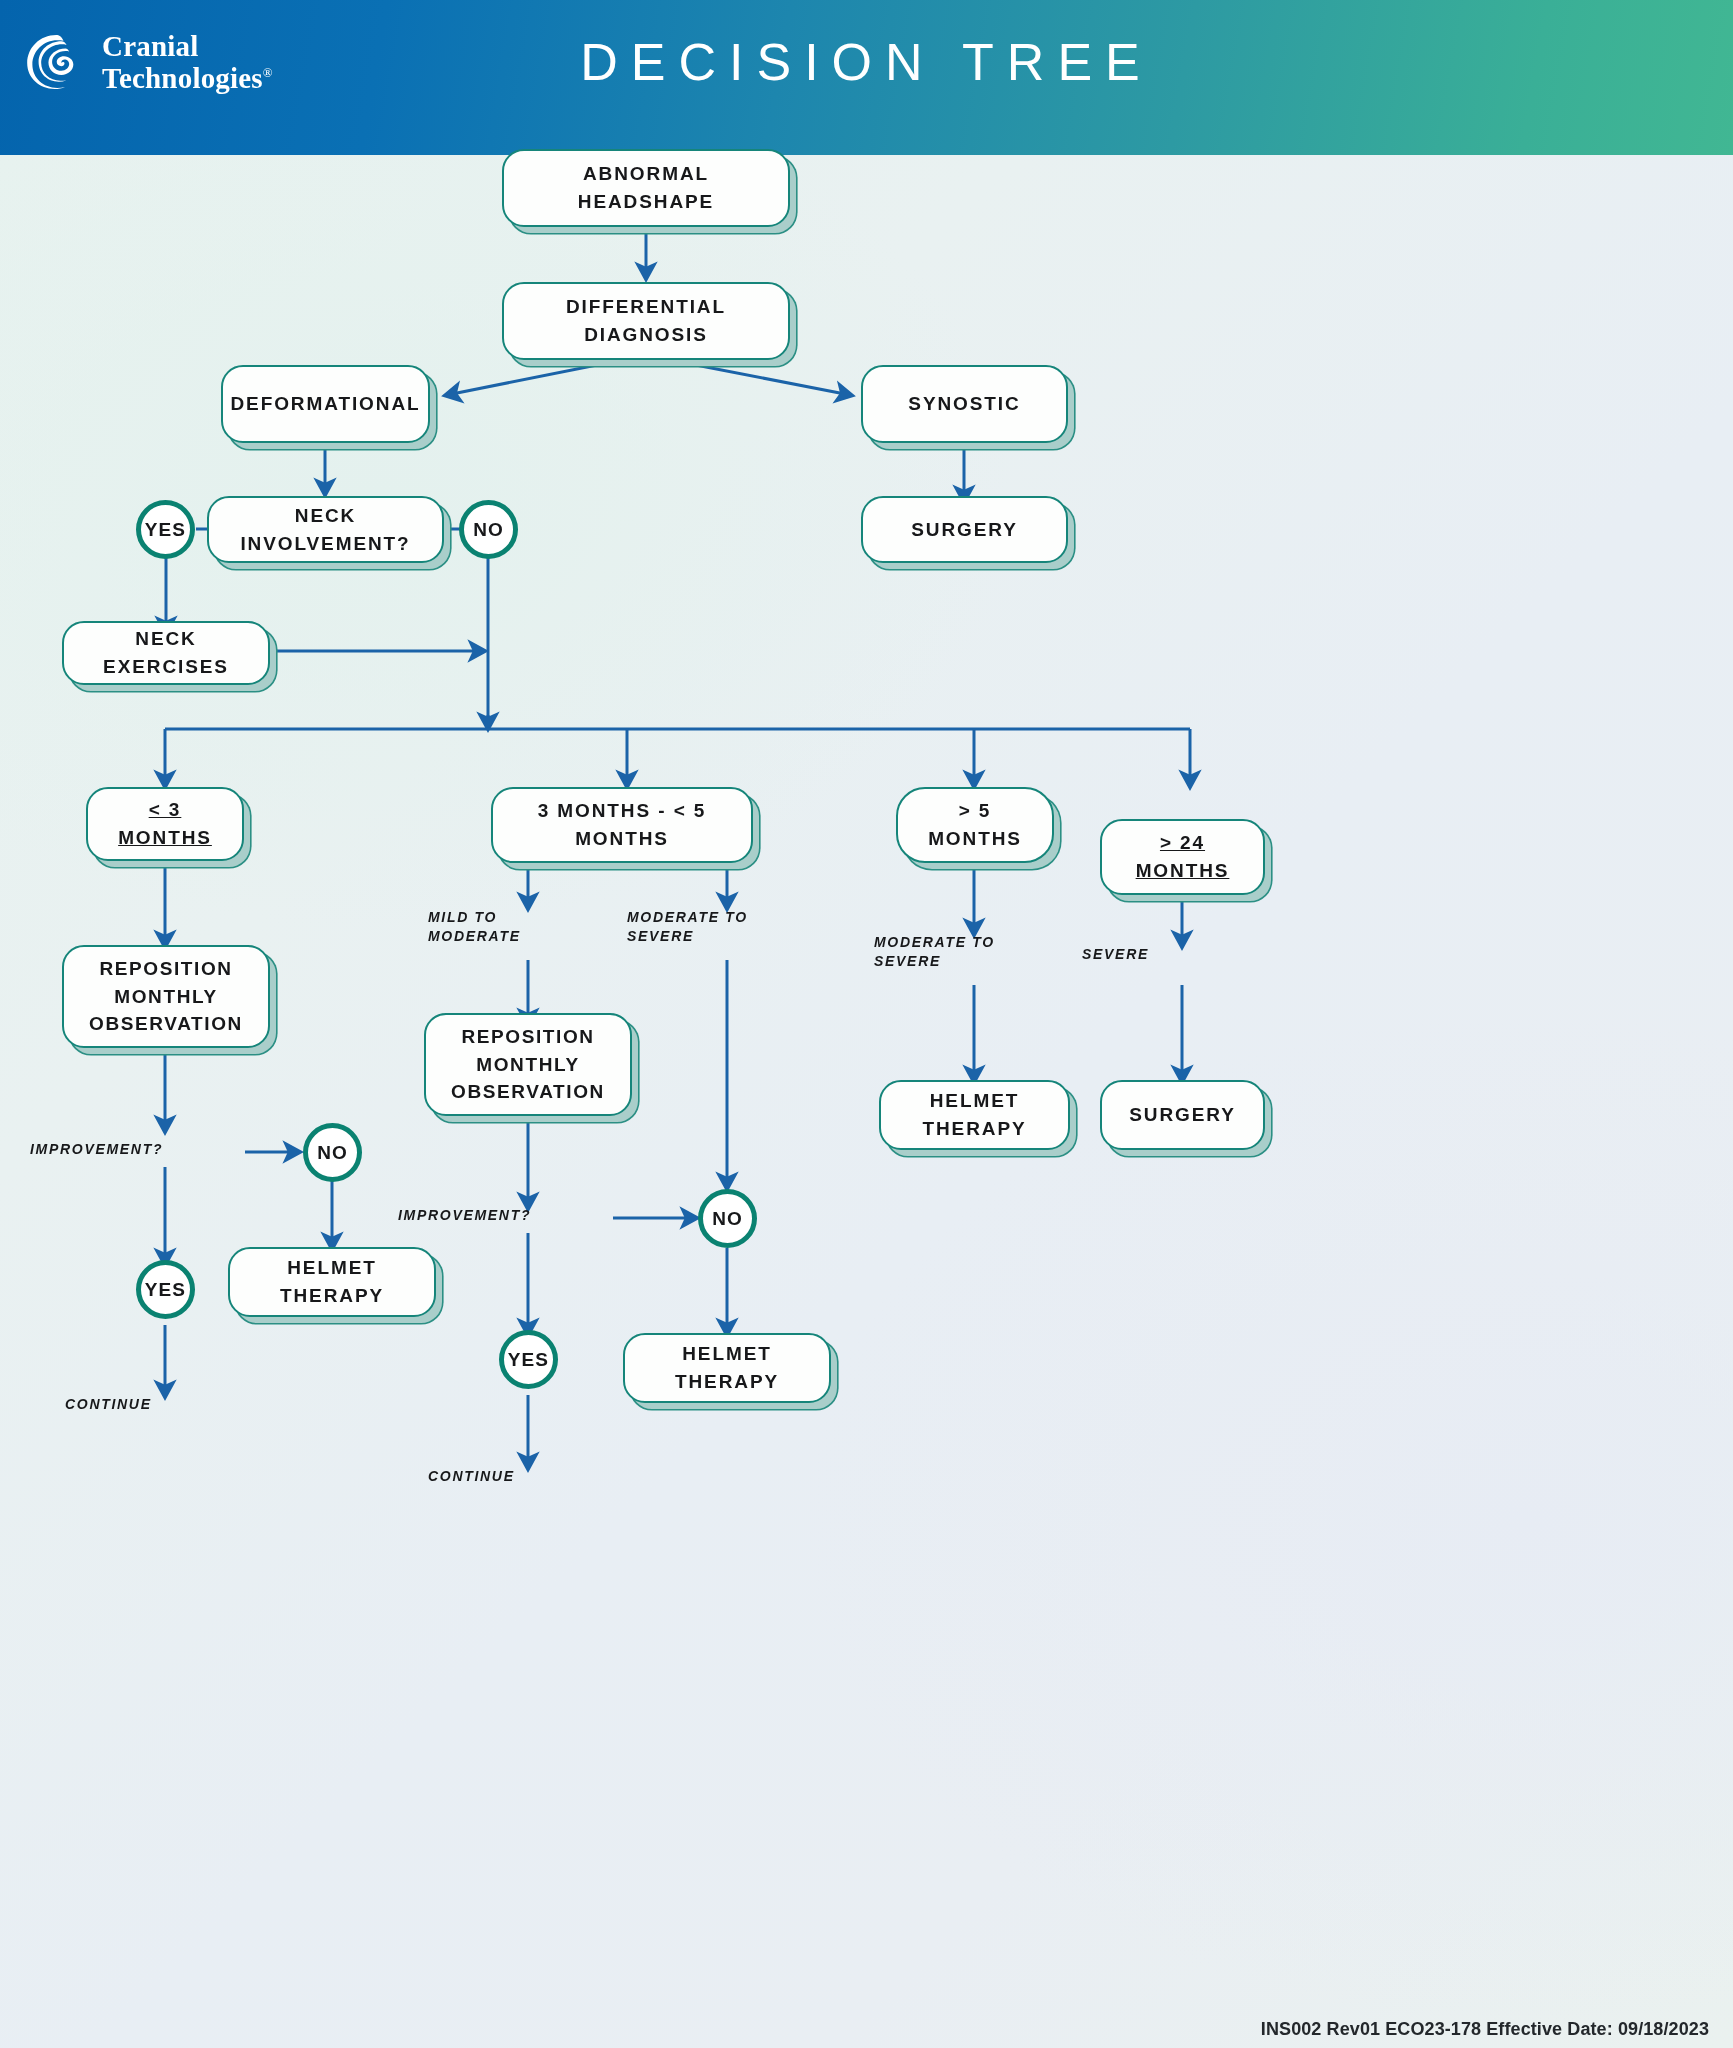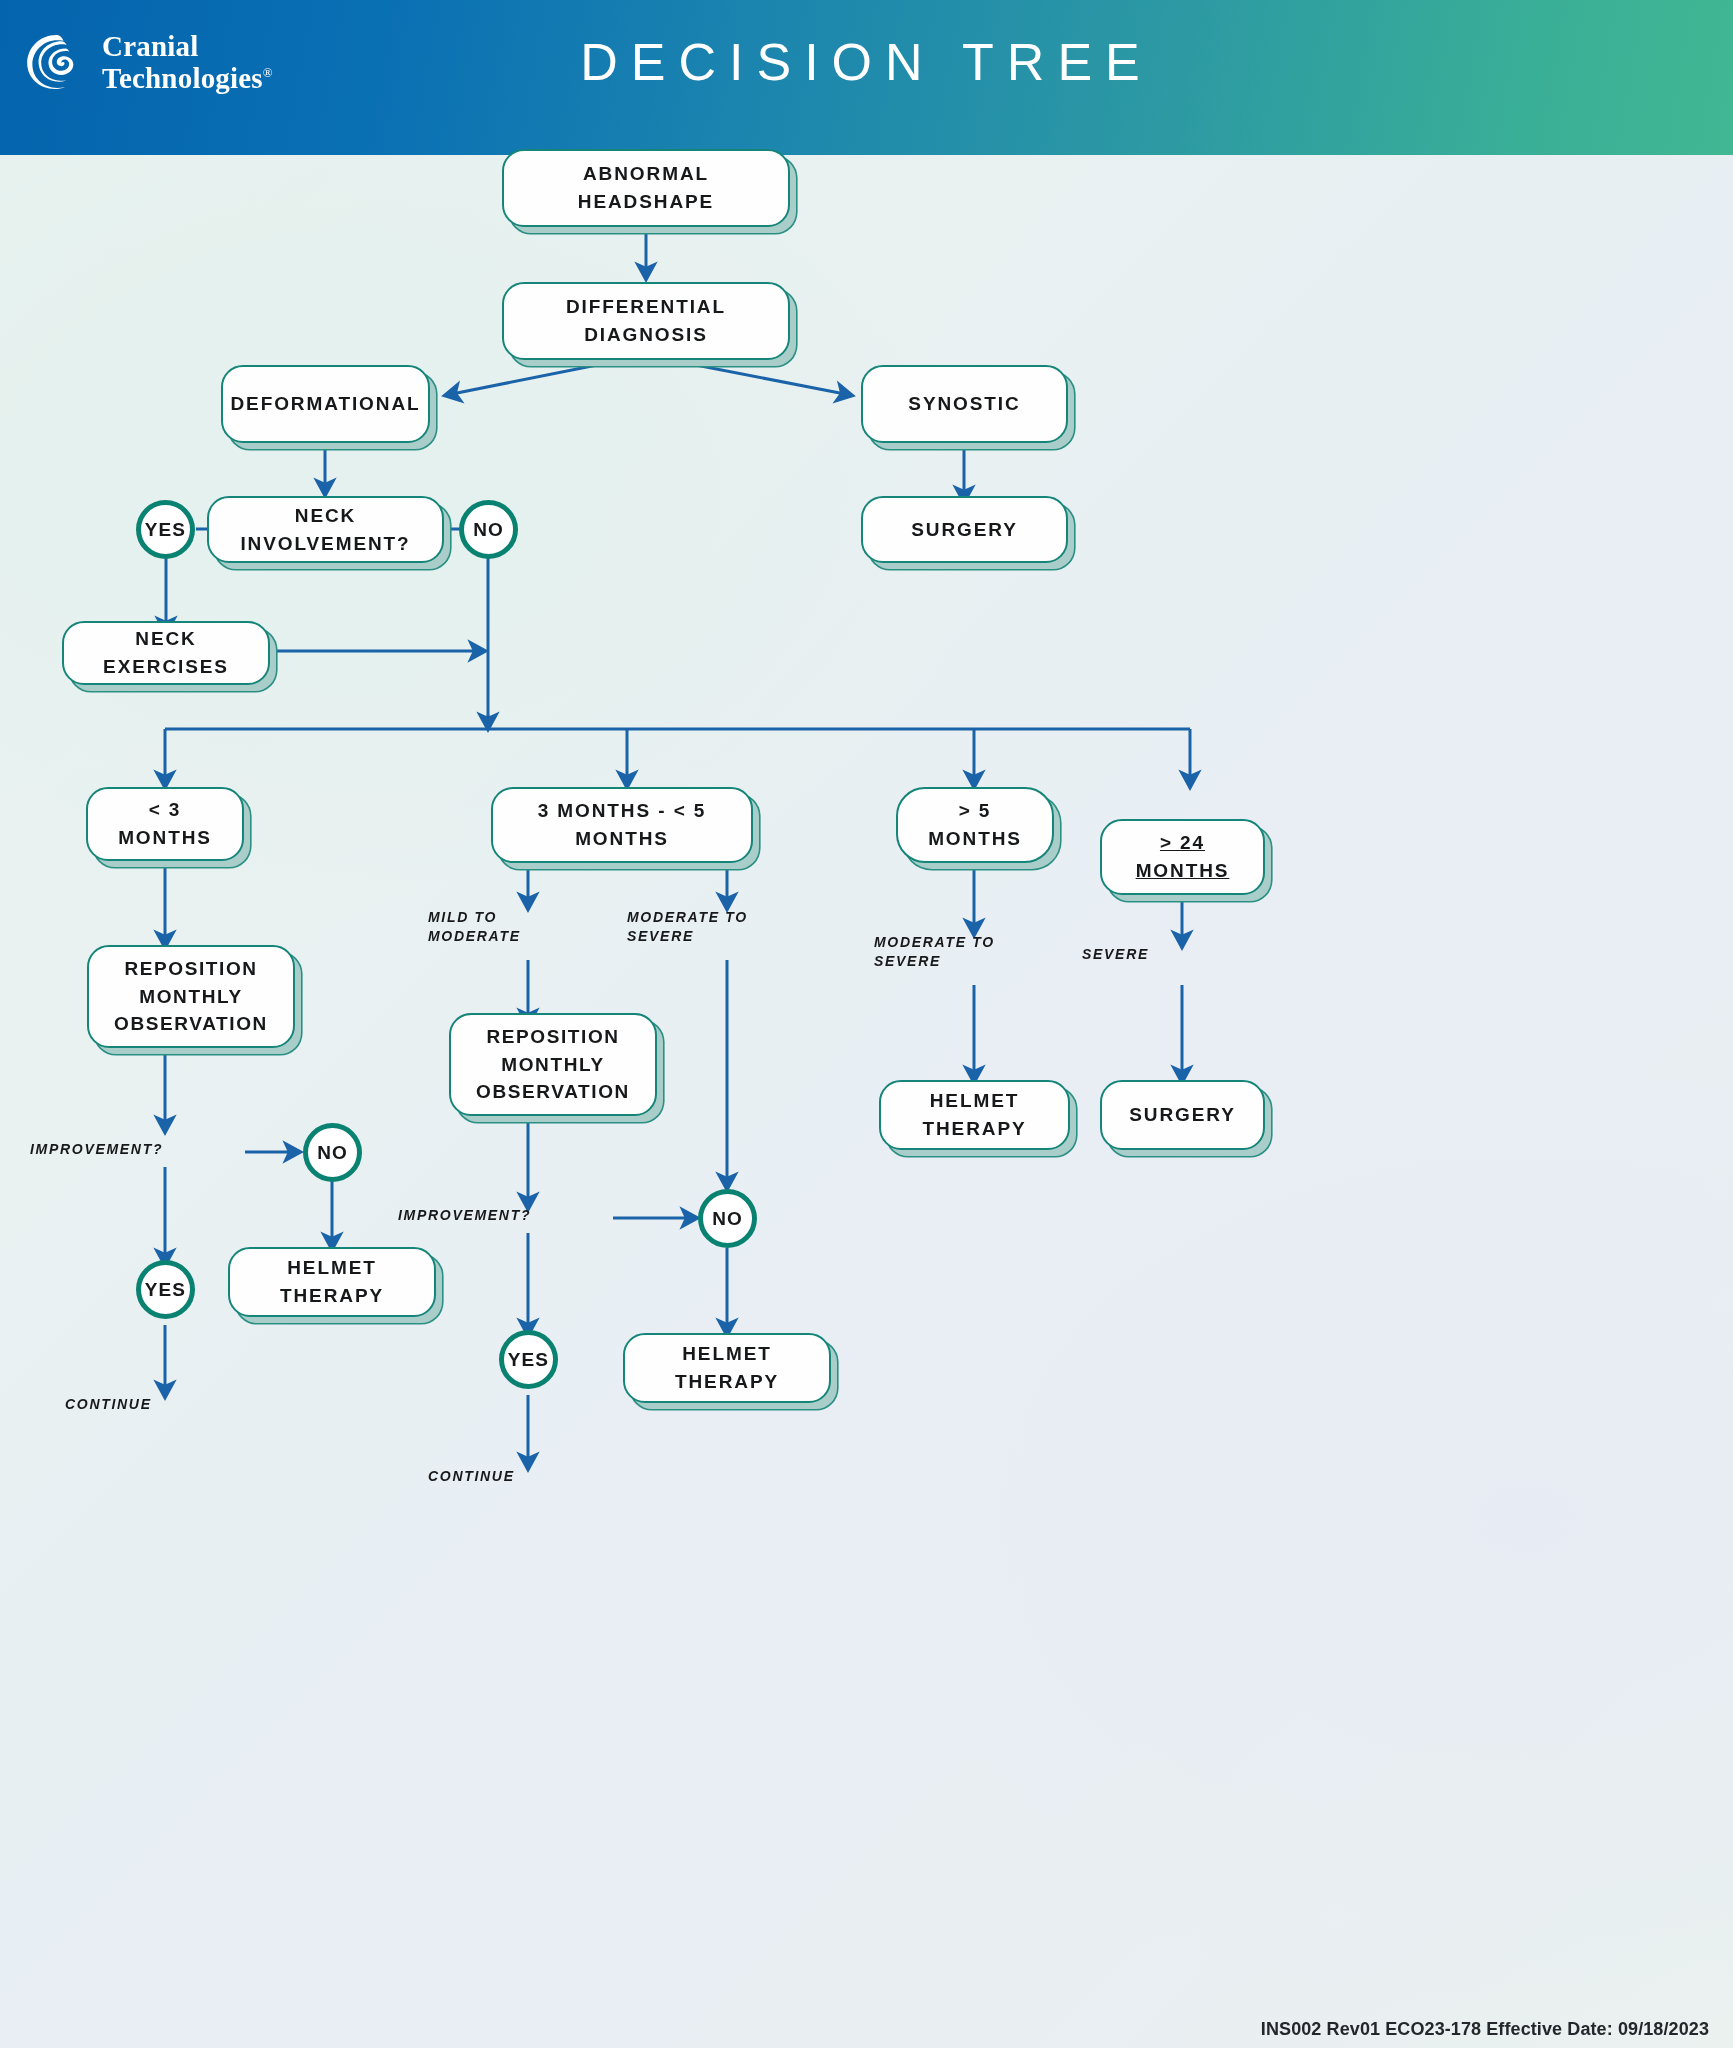"< 3 MONTHS" div.node { text-decoration: none -> underline }
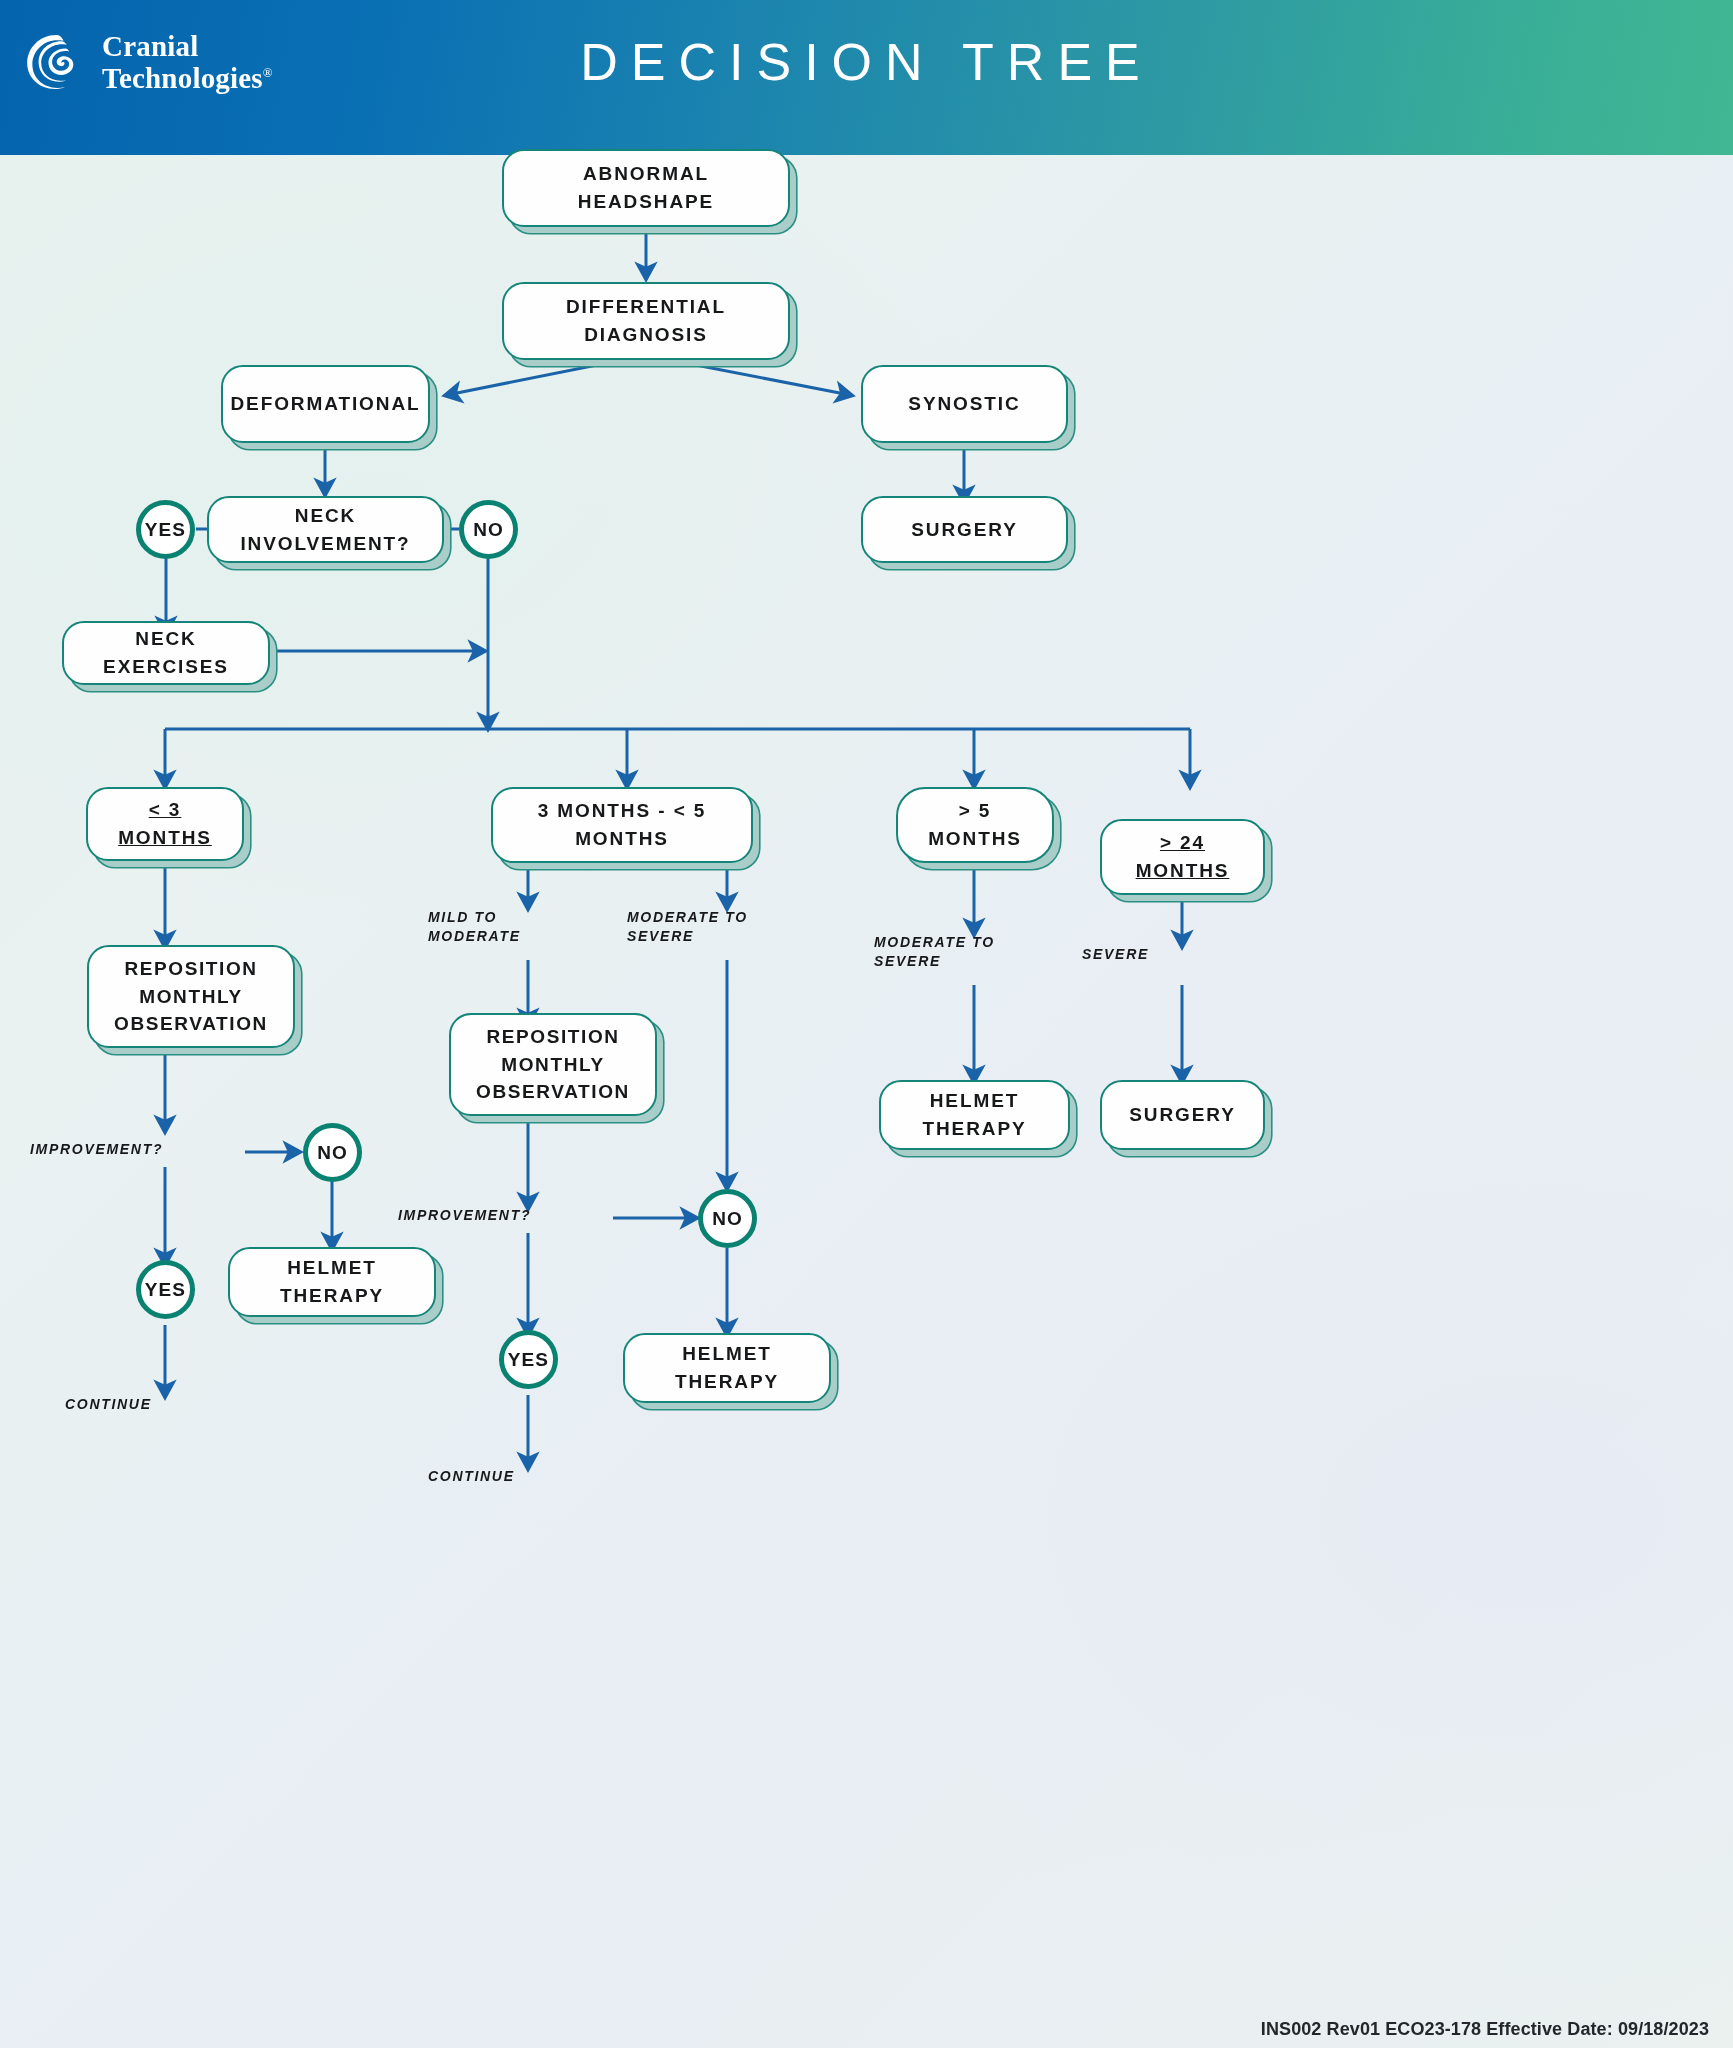"REPOSITION MONTHLY OBSERVATION" .node.tall { margin-left: 25px -> none }
